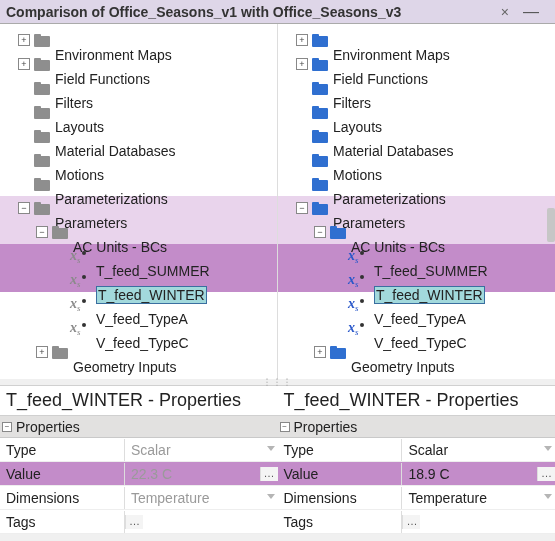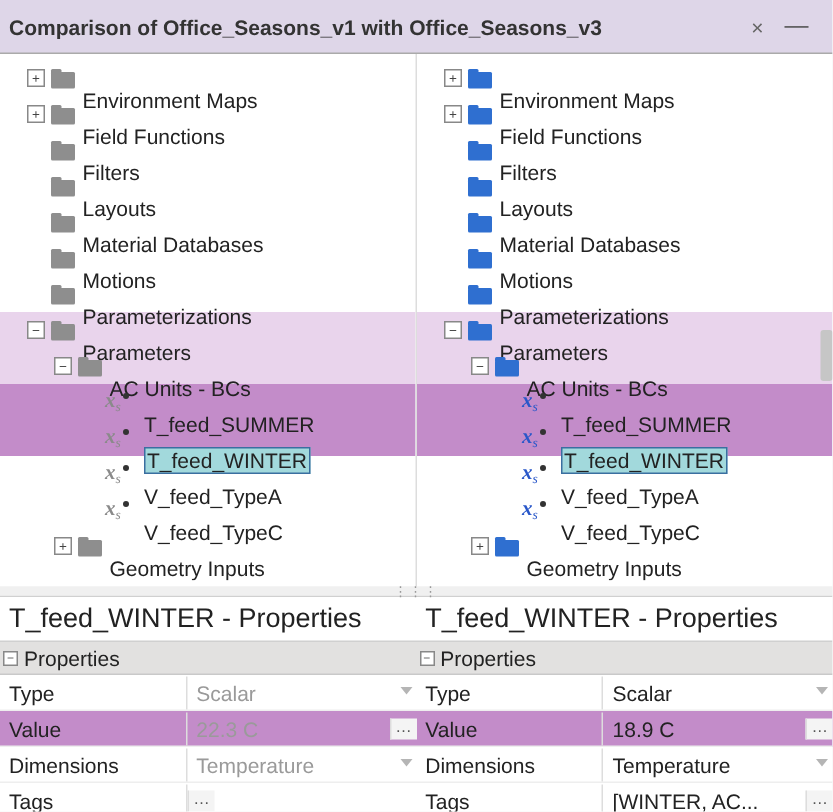"Comparison of Office_Seasons_v1 with" .titlebar { height: 36px -> 24px }
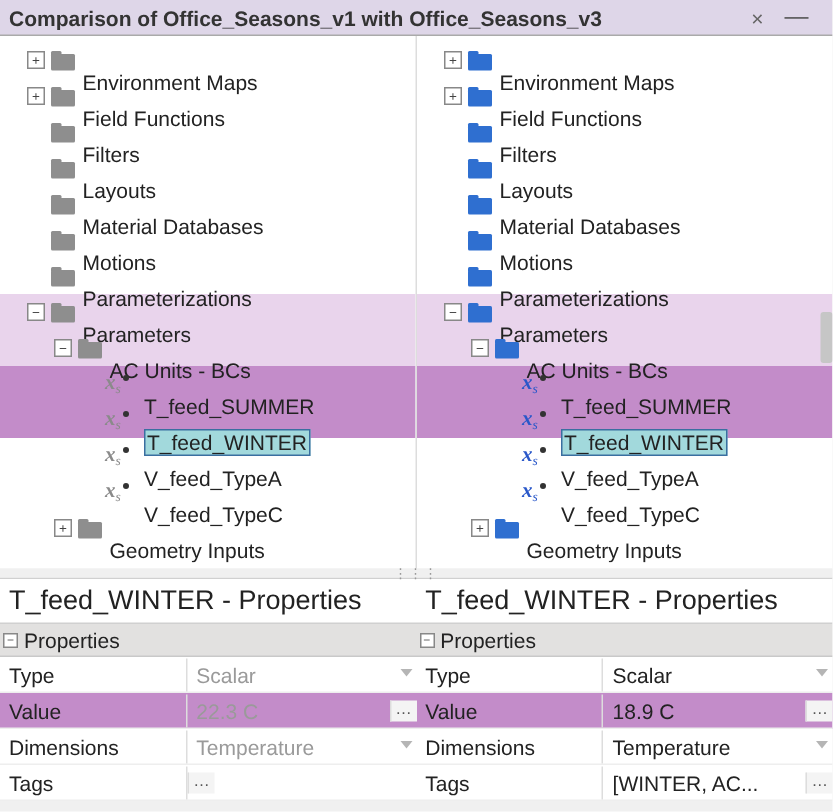"[WINTER, AC..." div.prop-val { html: <div>[WINTER, AC...</div> -> none }
